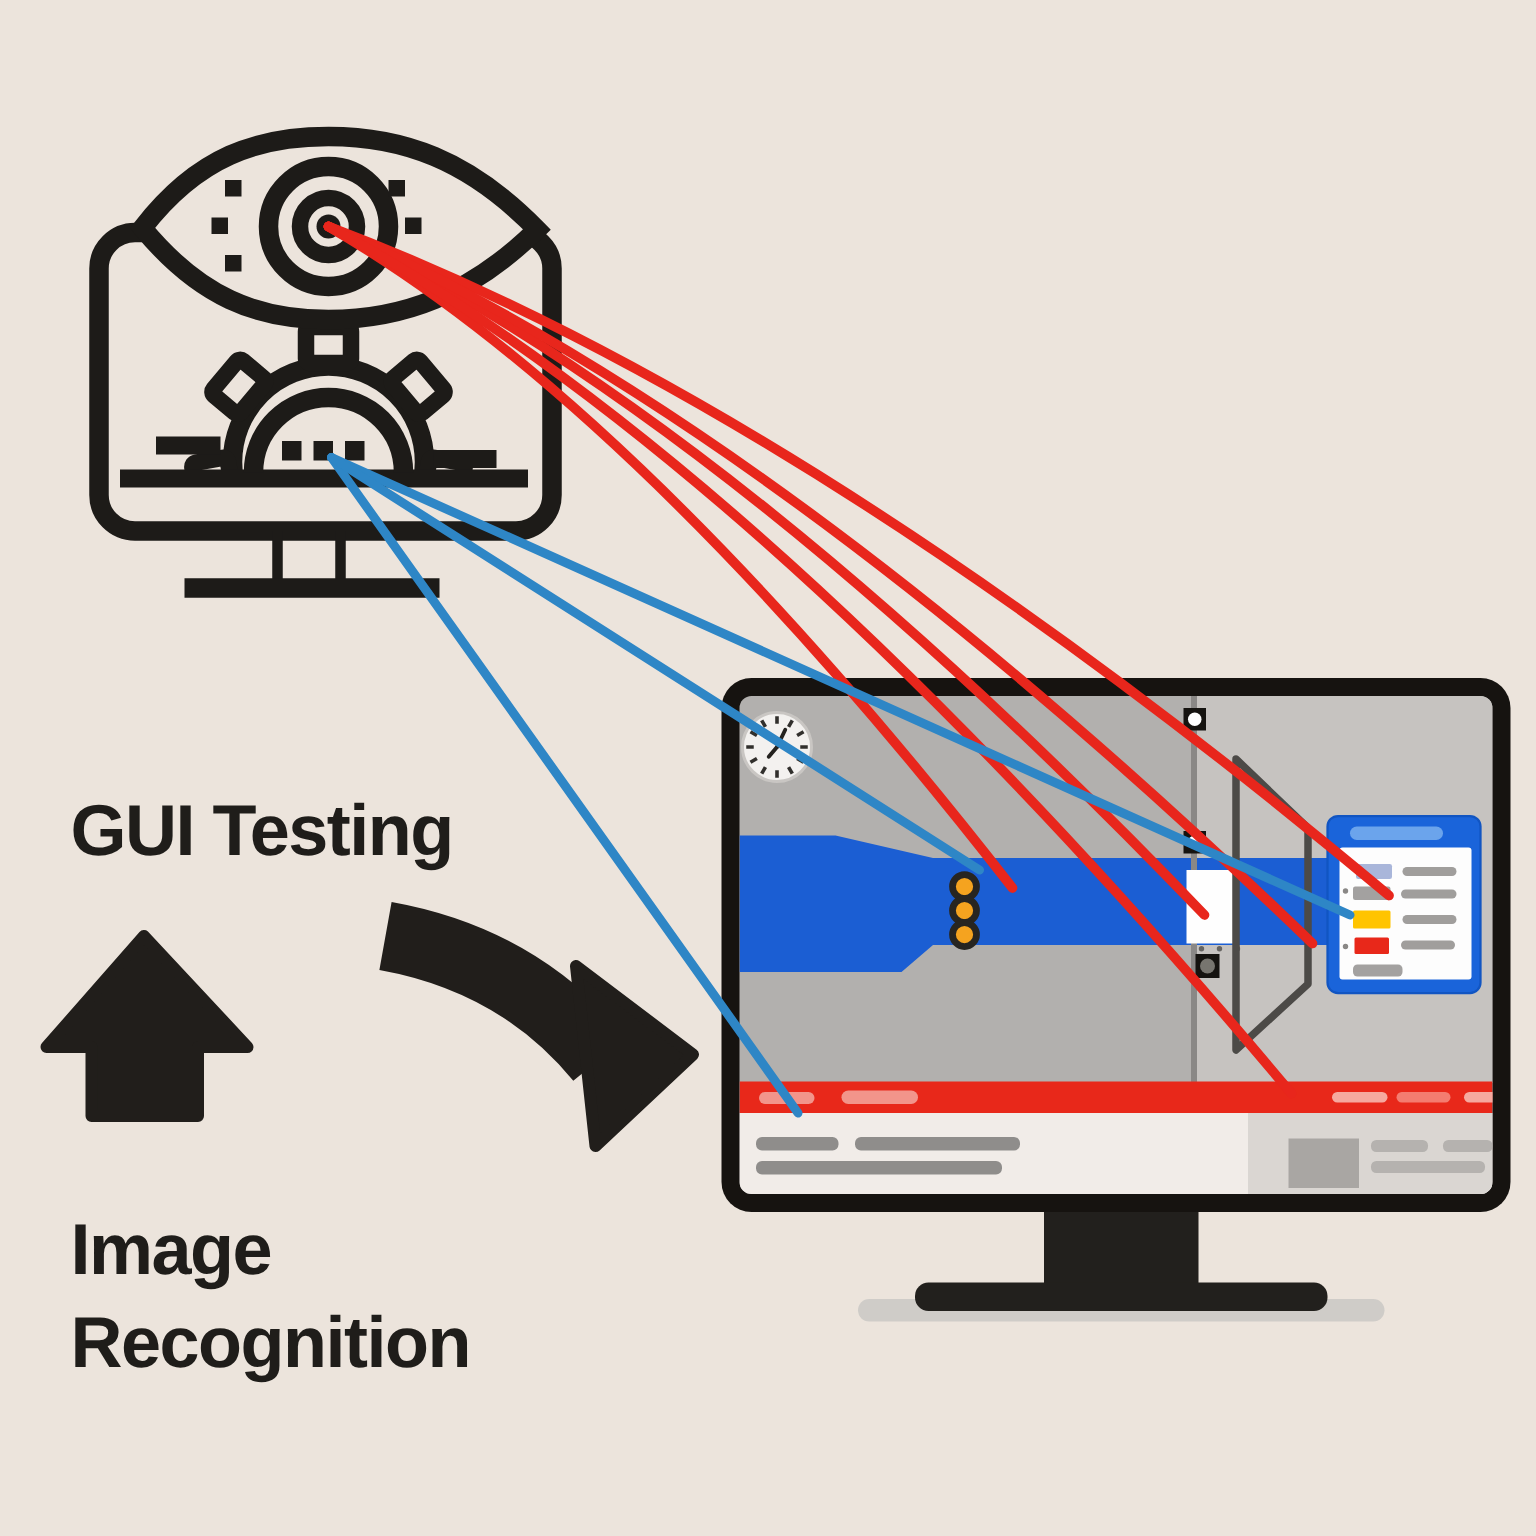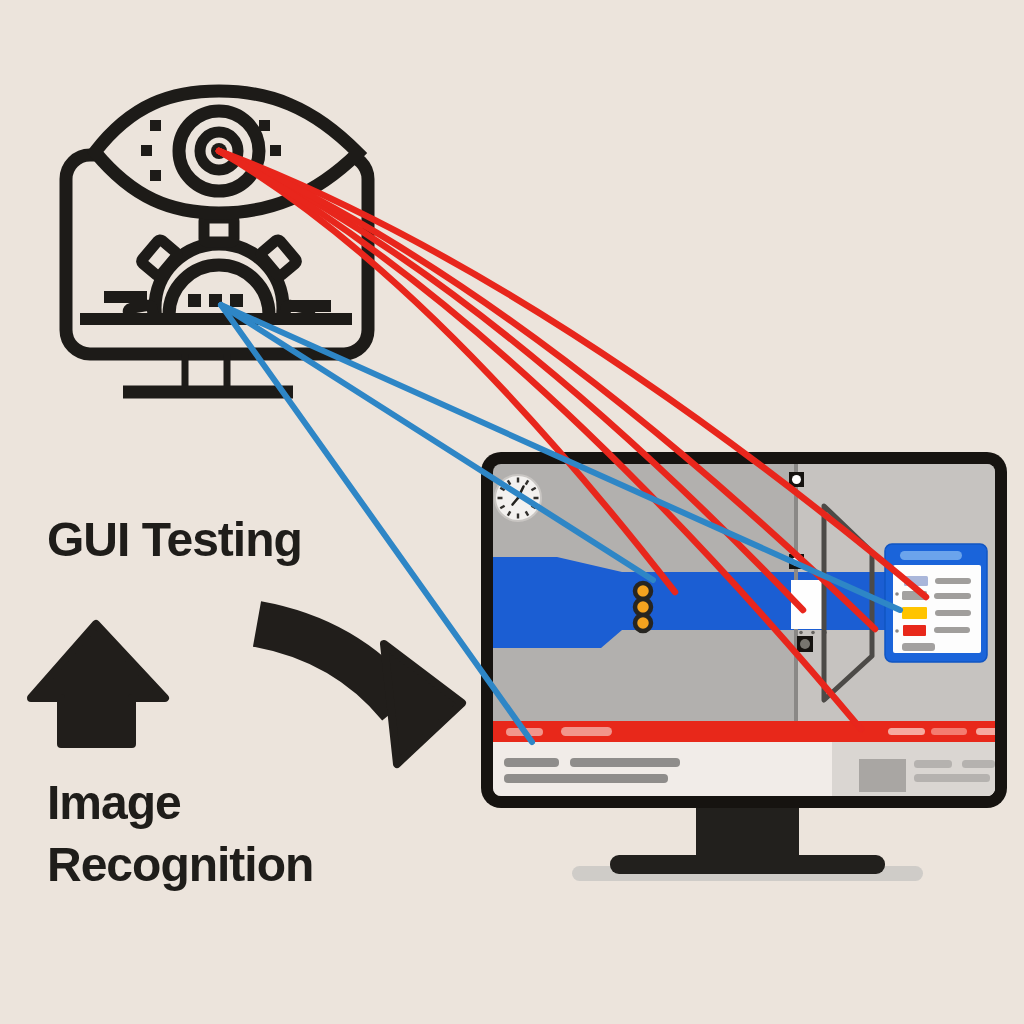"GUI Testing" #label-top { top: 509px -> 524px }
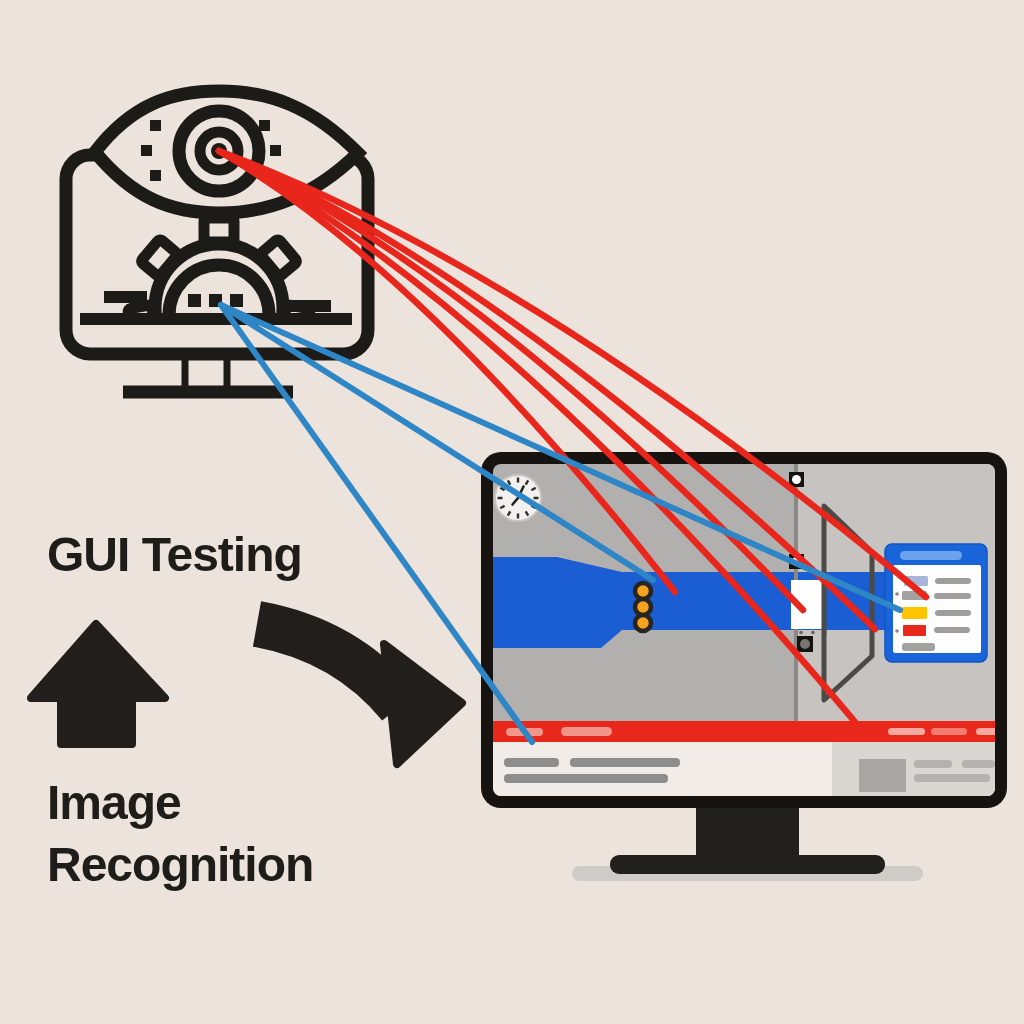"Image" #label-bottom { top: 772px -> 803px }
